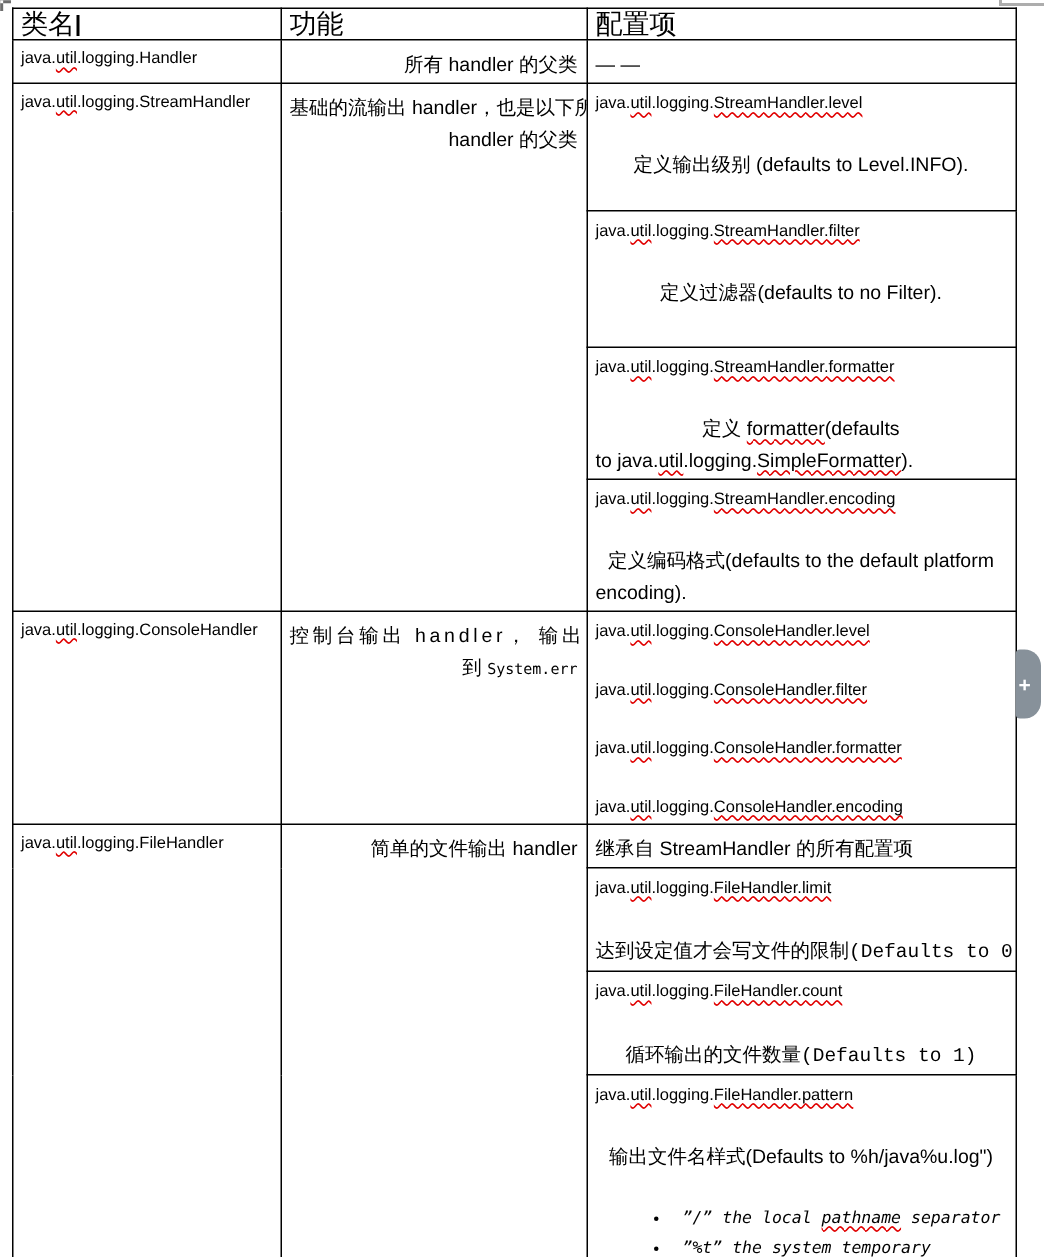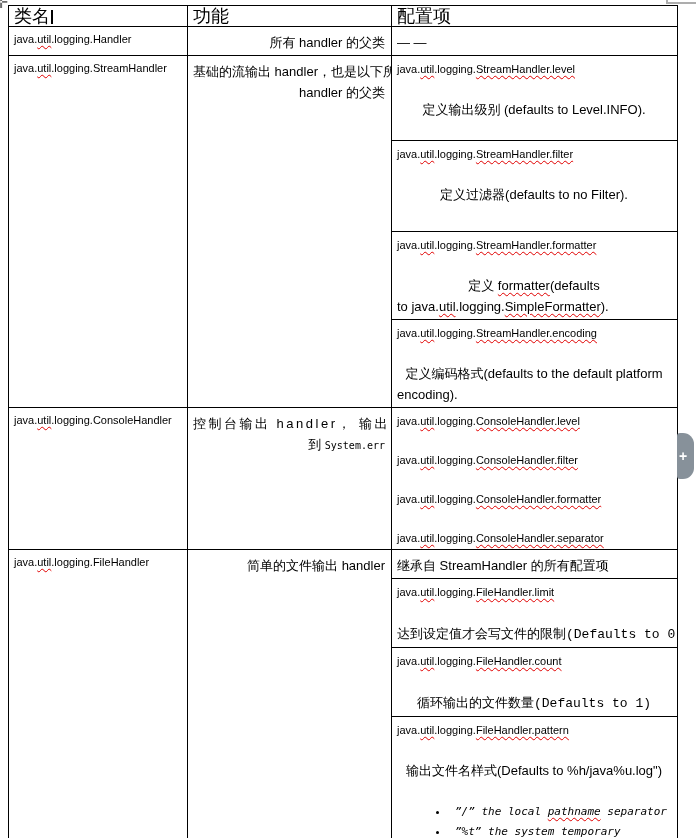"ConsoleHandler.separator" span.sq { text: ConsoleHandler.separator -> ConsoleHandler.encoding }
